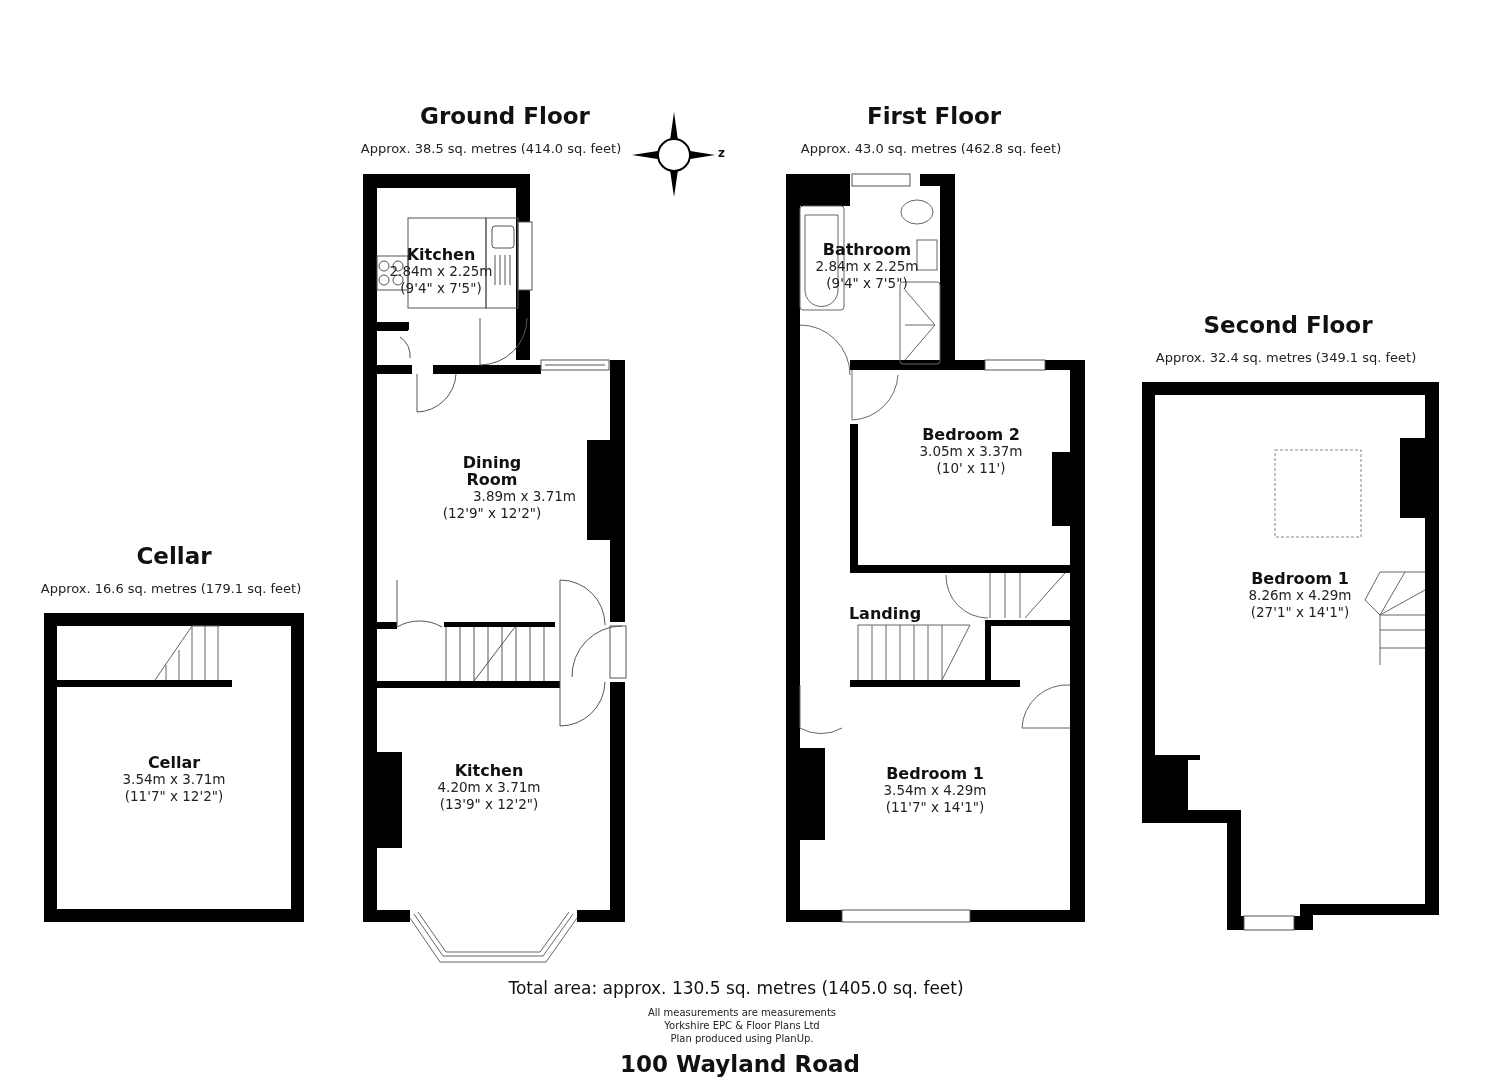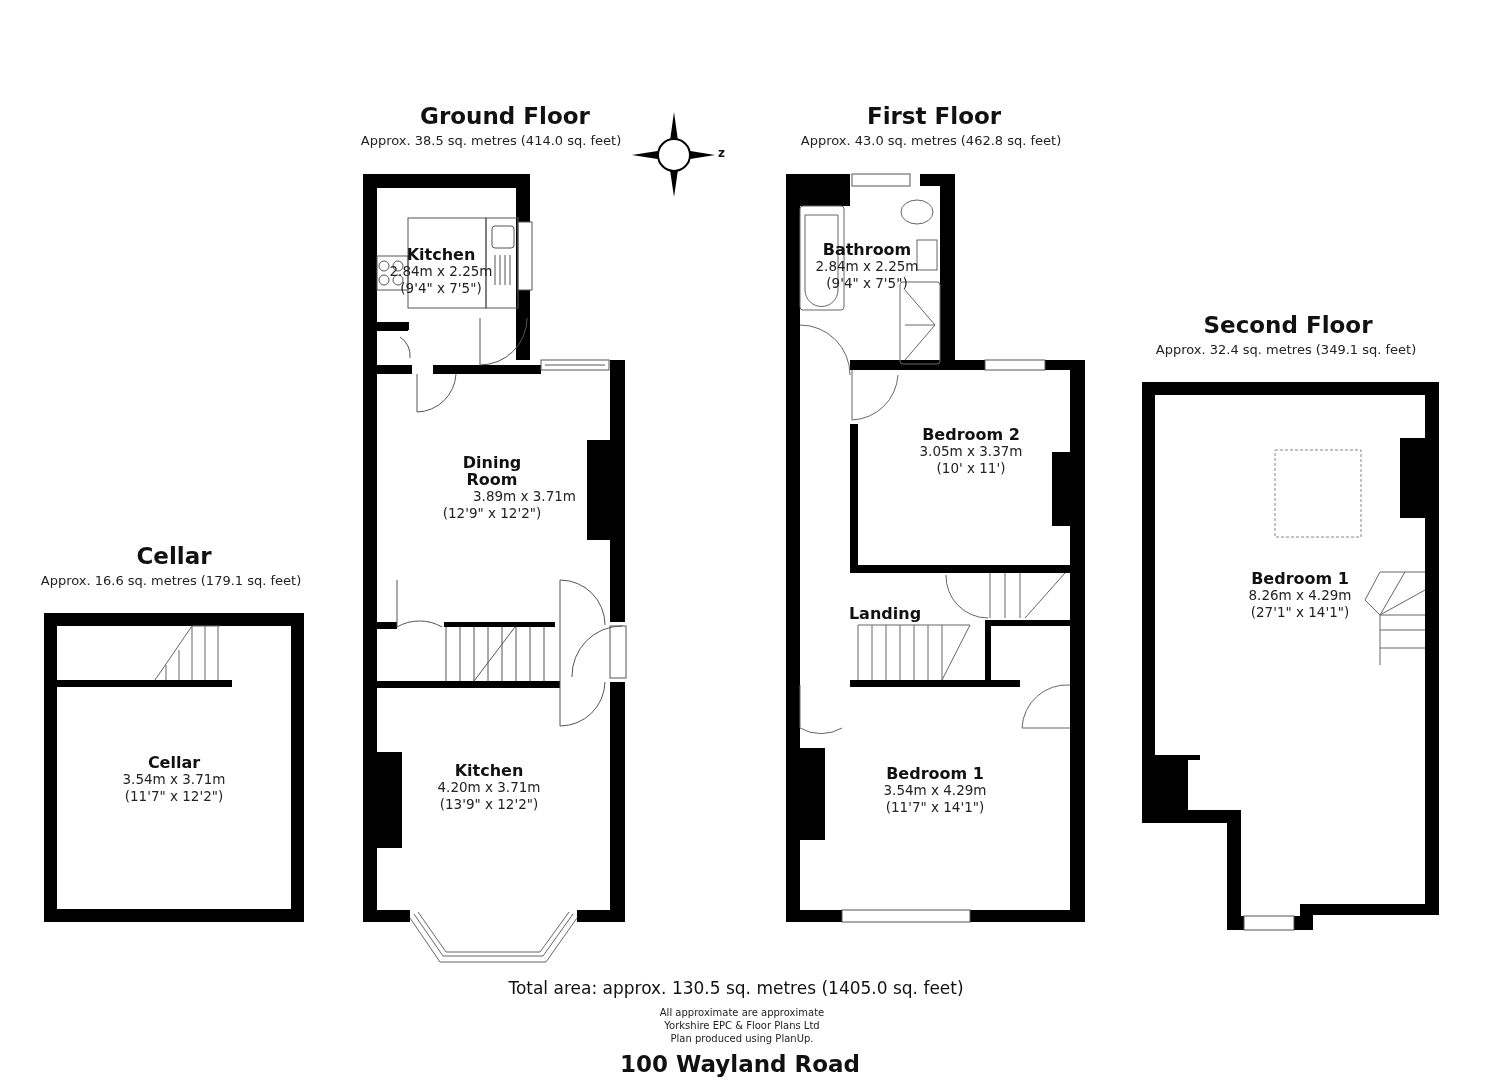"Approx. 38.5 sq. metres (414.0" .floor-sub { margin-top: none -> 8px }
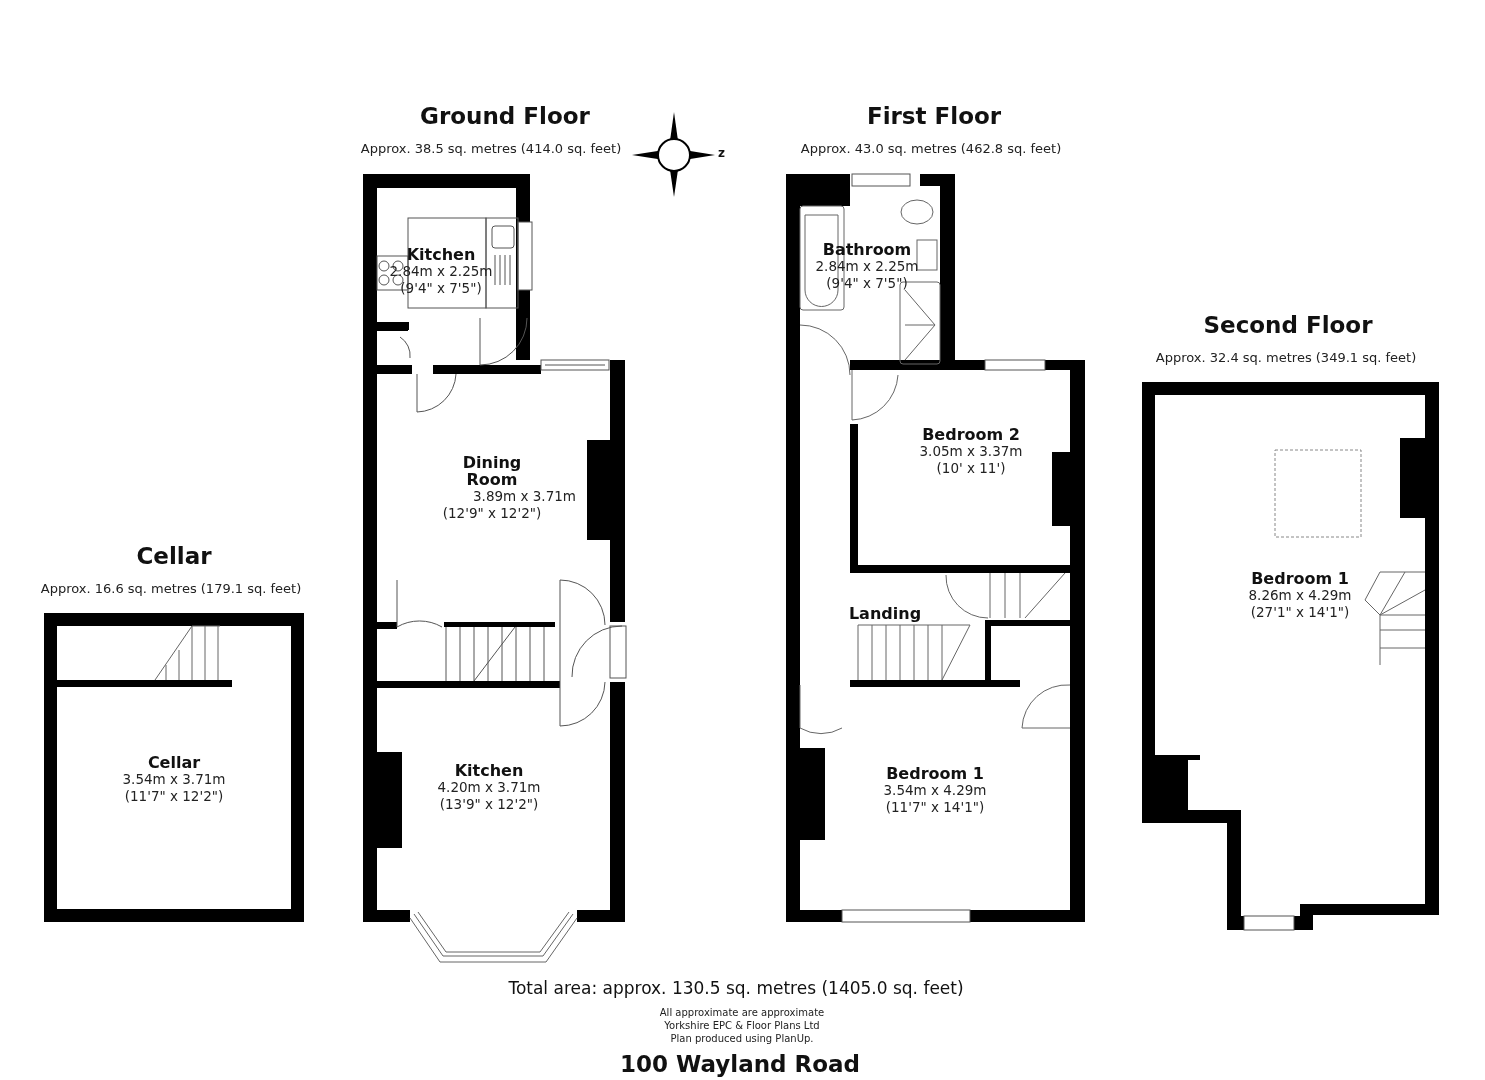"All approximate are approximate" div.footer-note { text: approximate are approximate -> measurements are measurements }
